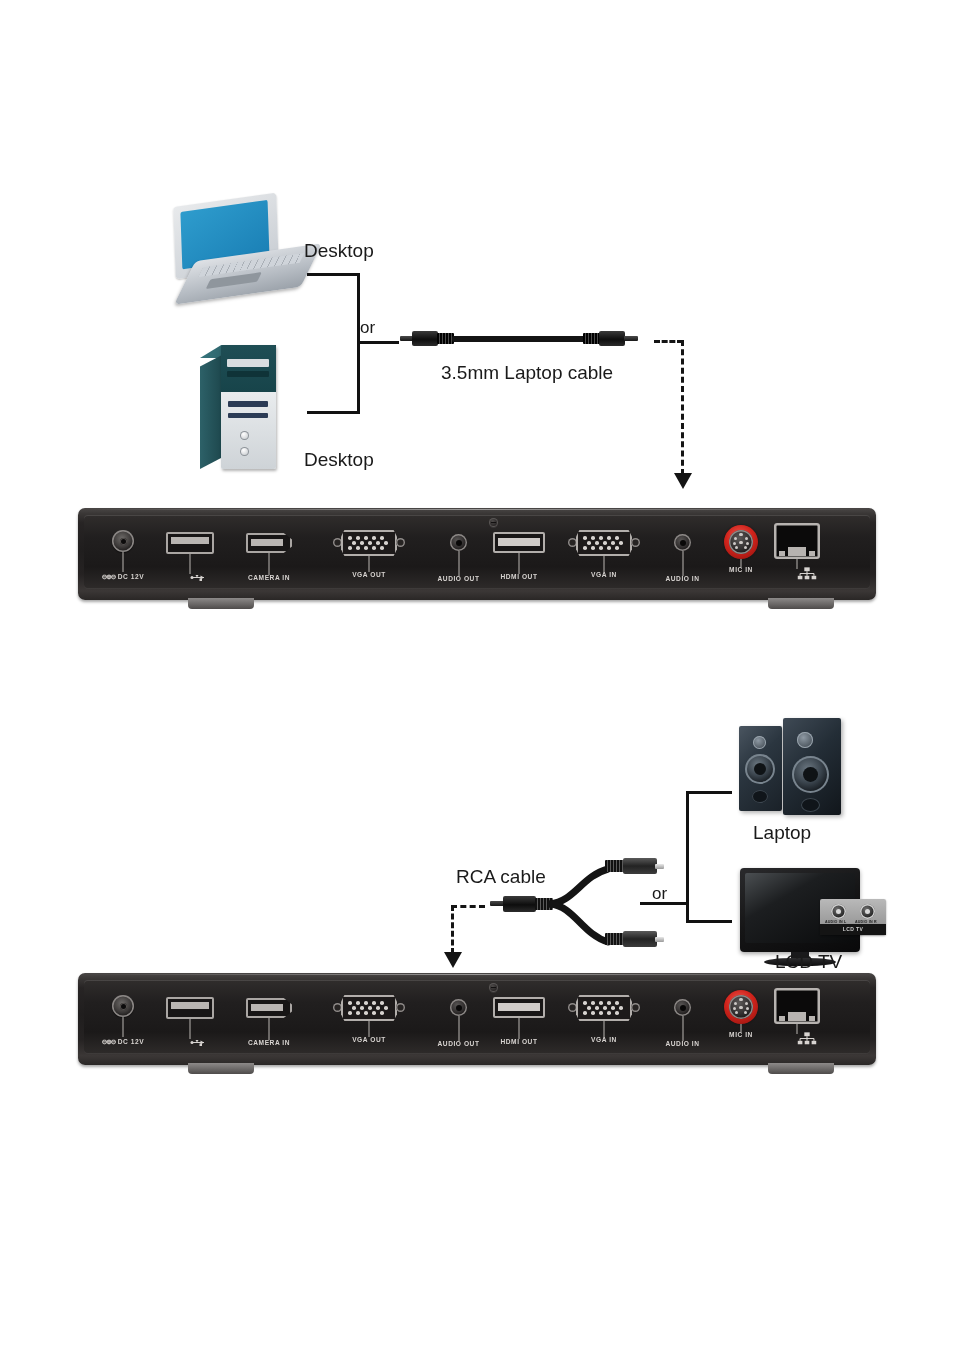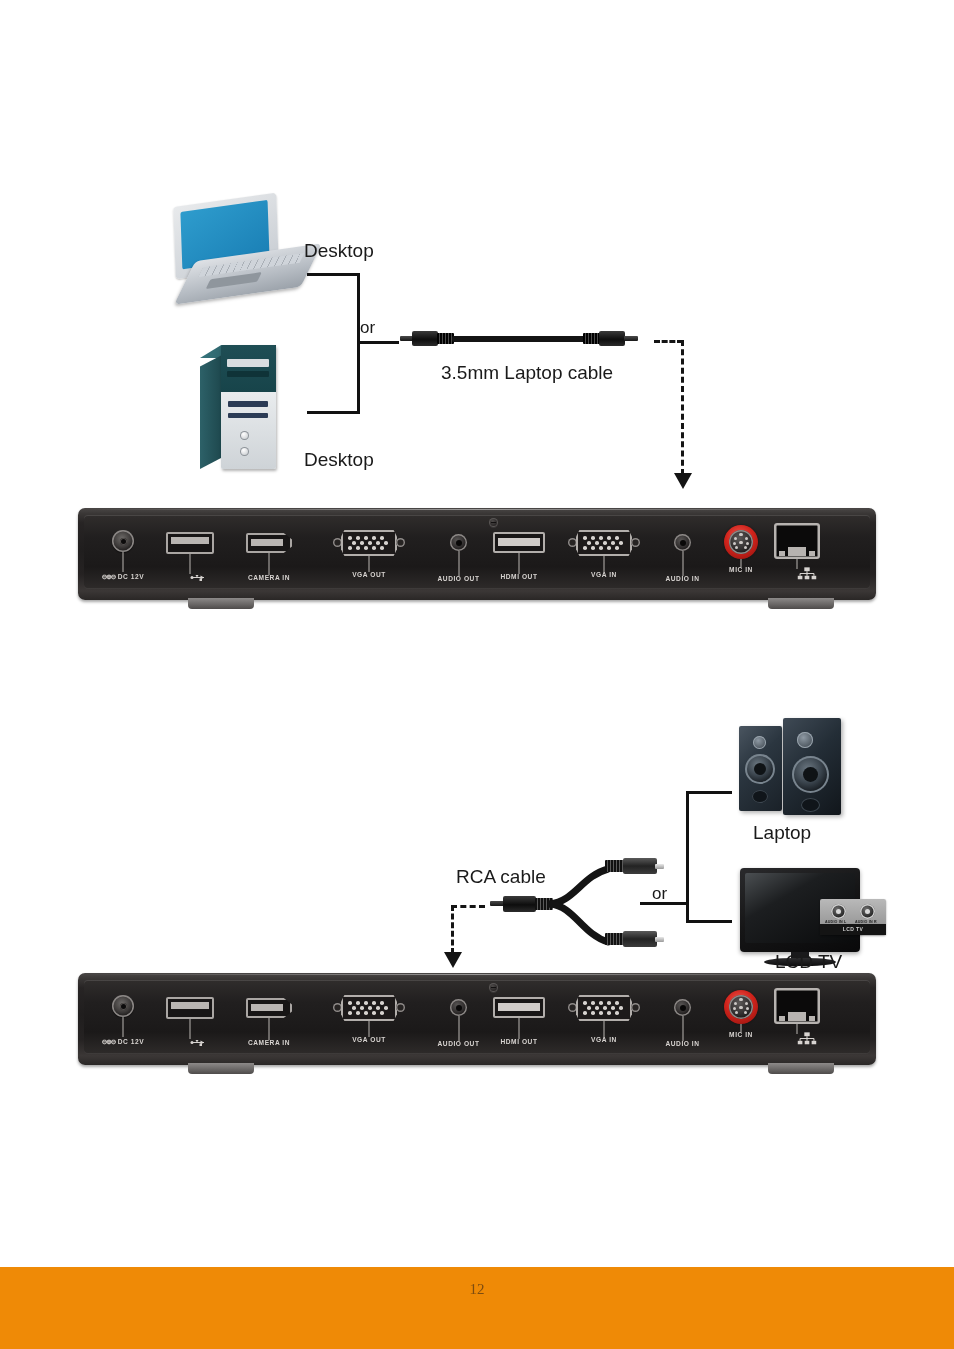"12" div.footer { html: <div> <div>12</div> </div> -> none }
